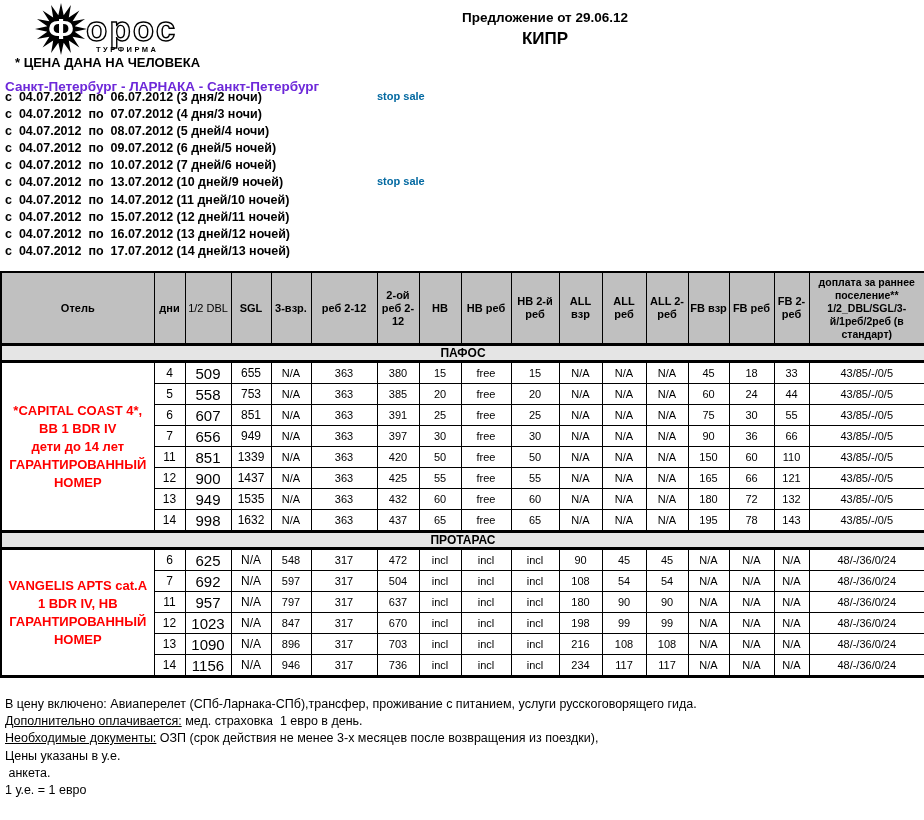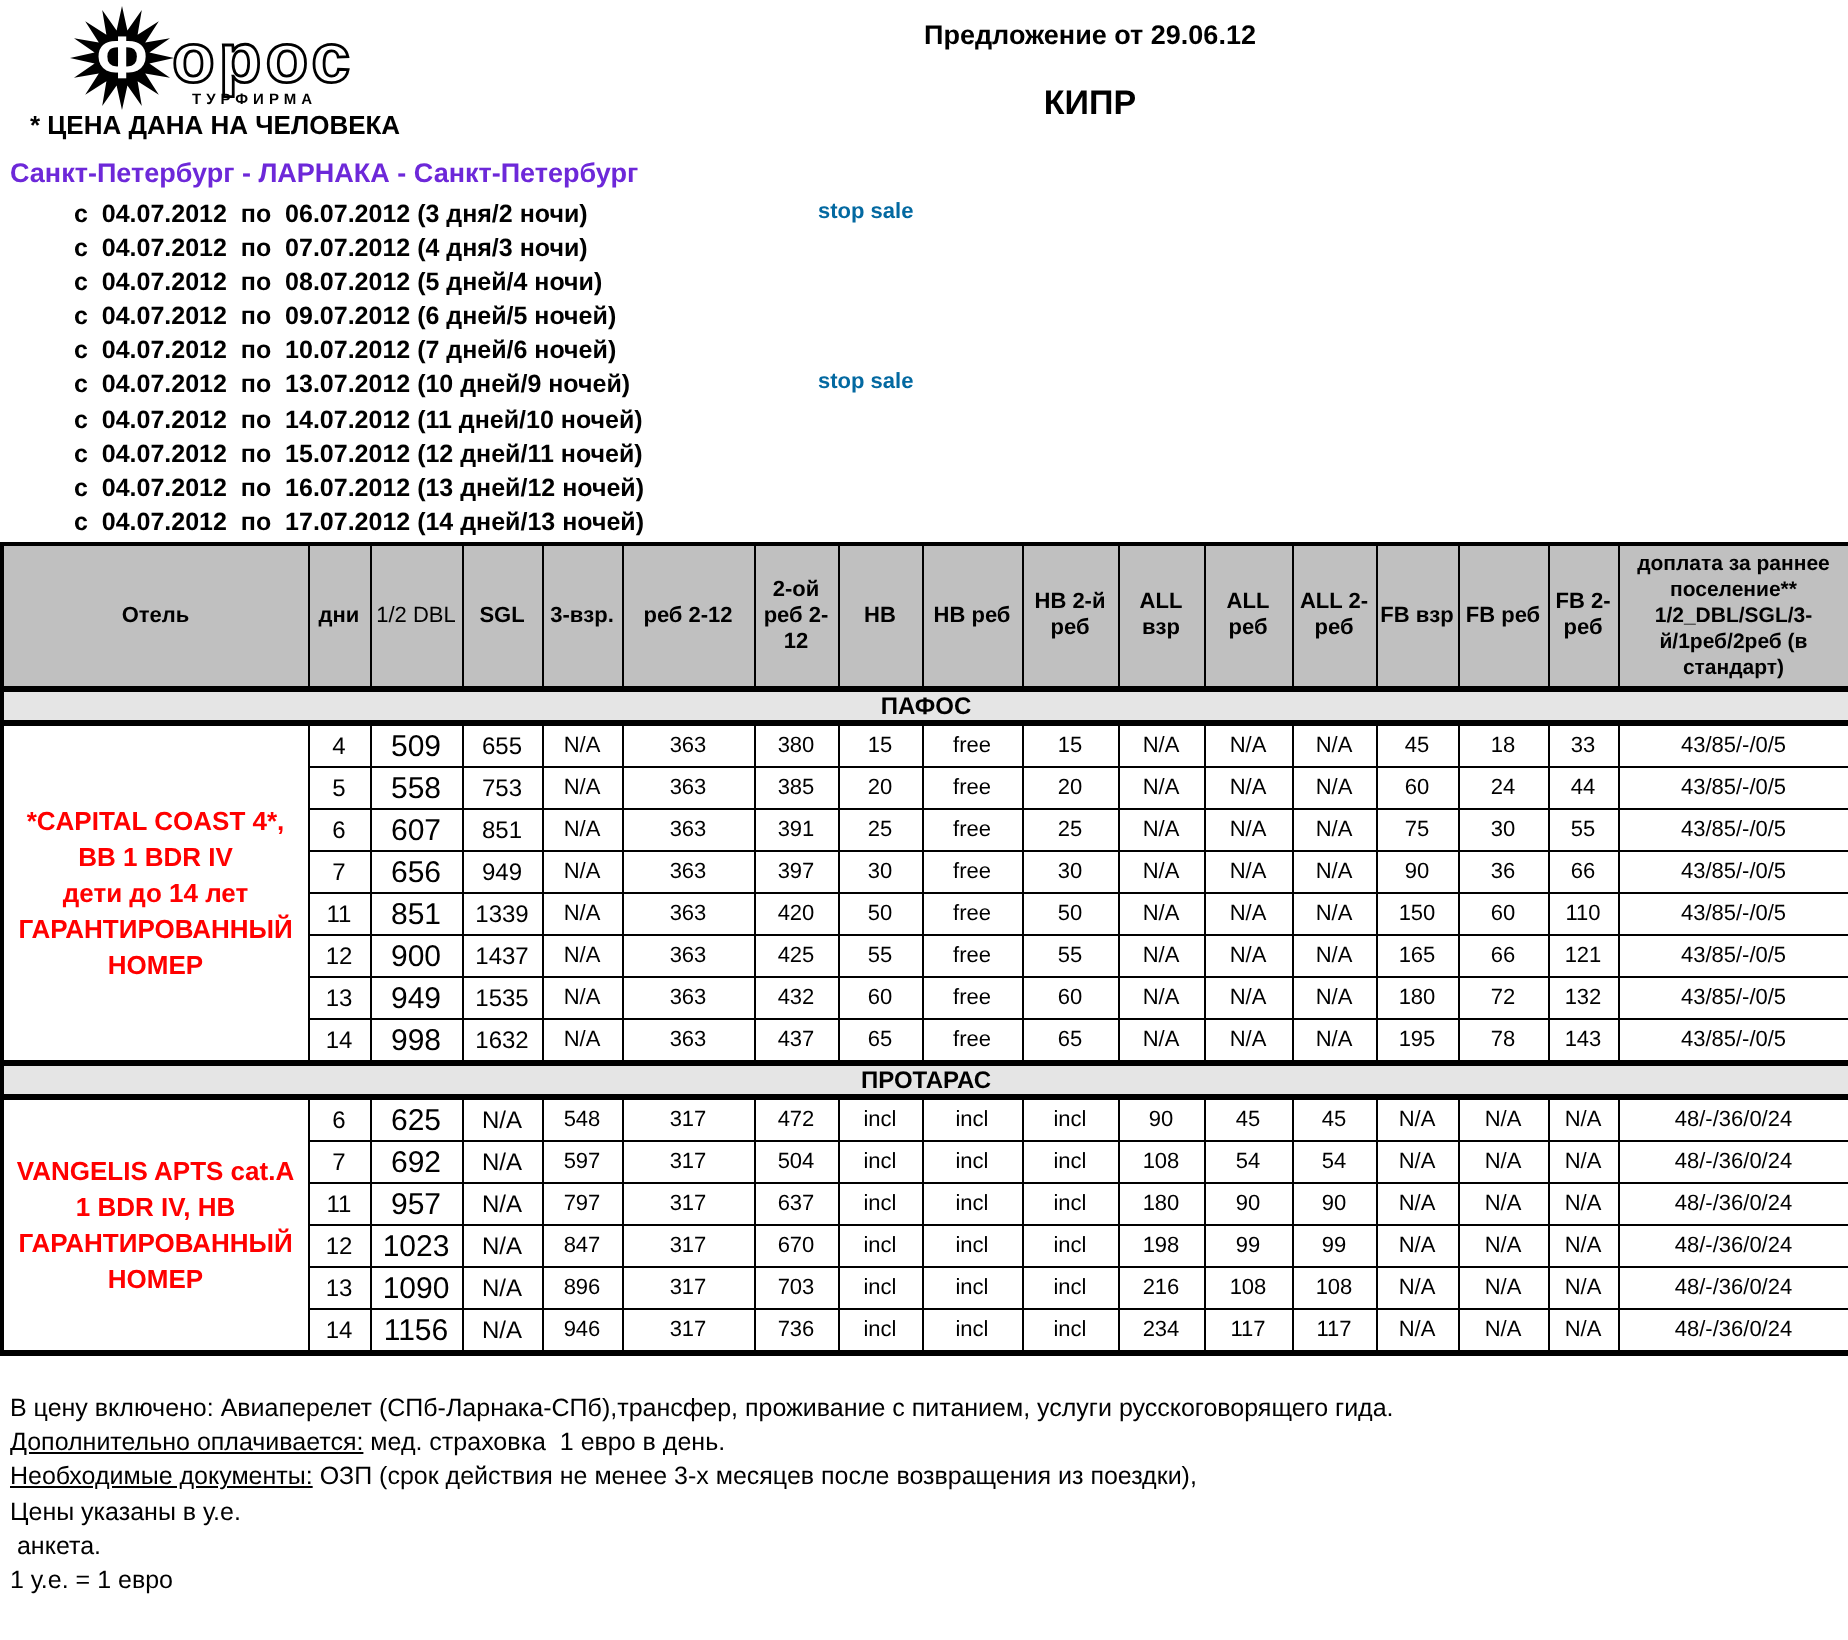"КИПР" .destination { margin-top: 17px -> 4px }
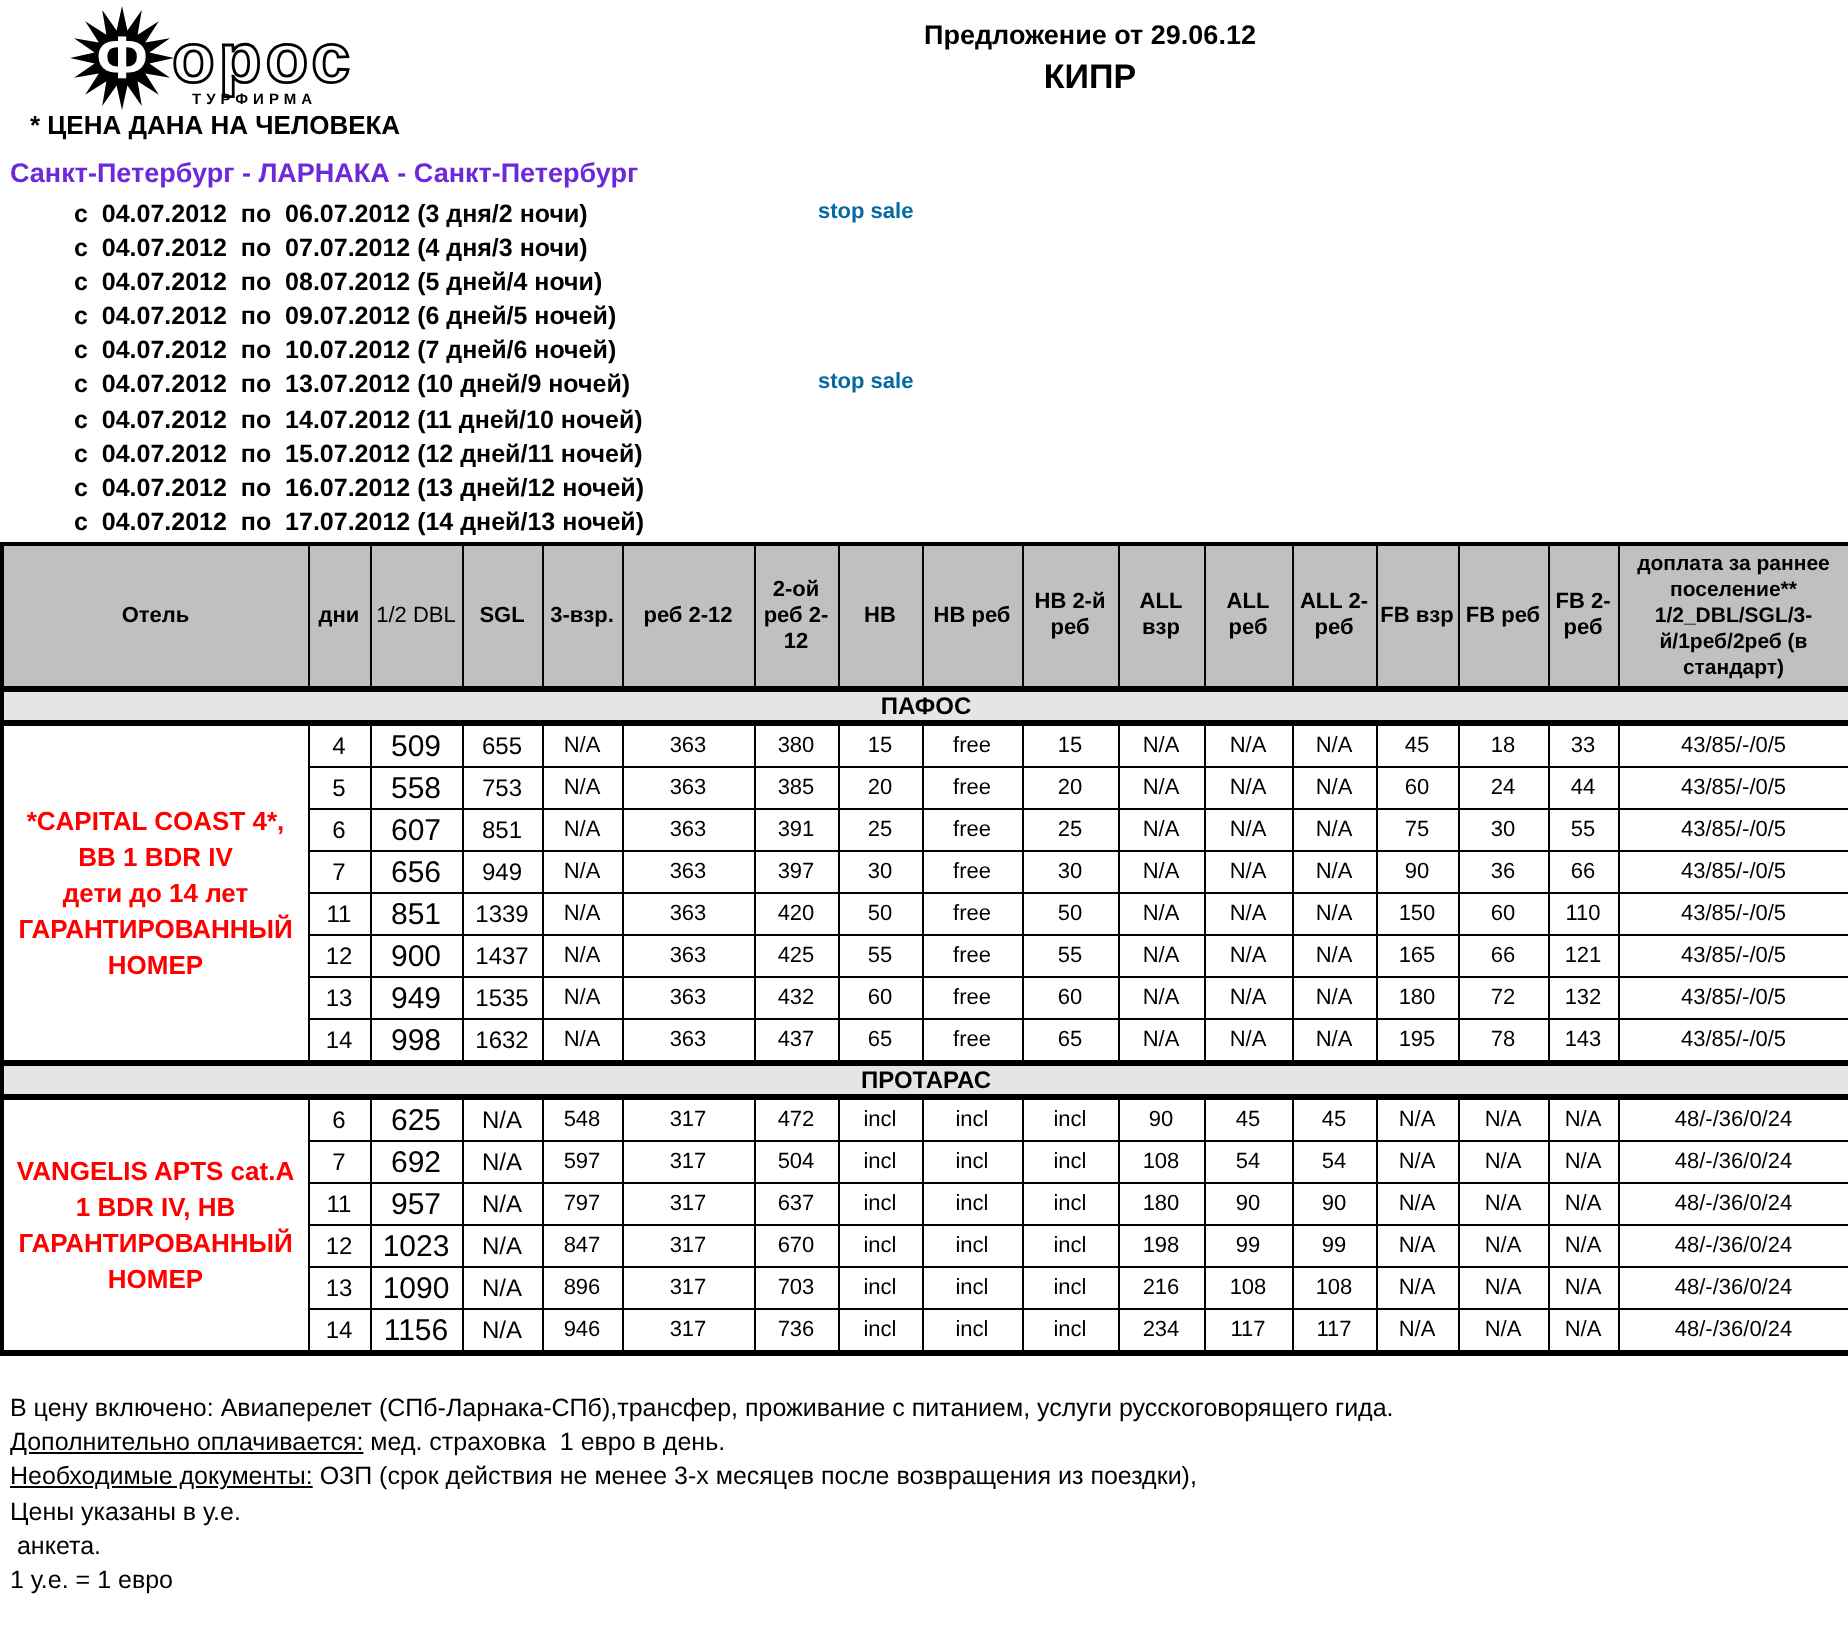"с 04.07.2012 по 06.07.2012 (3" .dates { margin-left: 32px -> none; top: 100px -> 90px }
